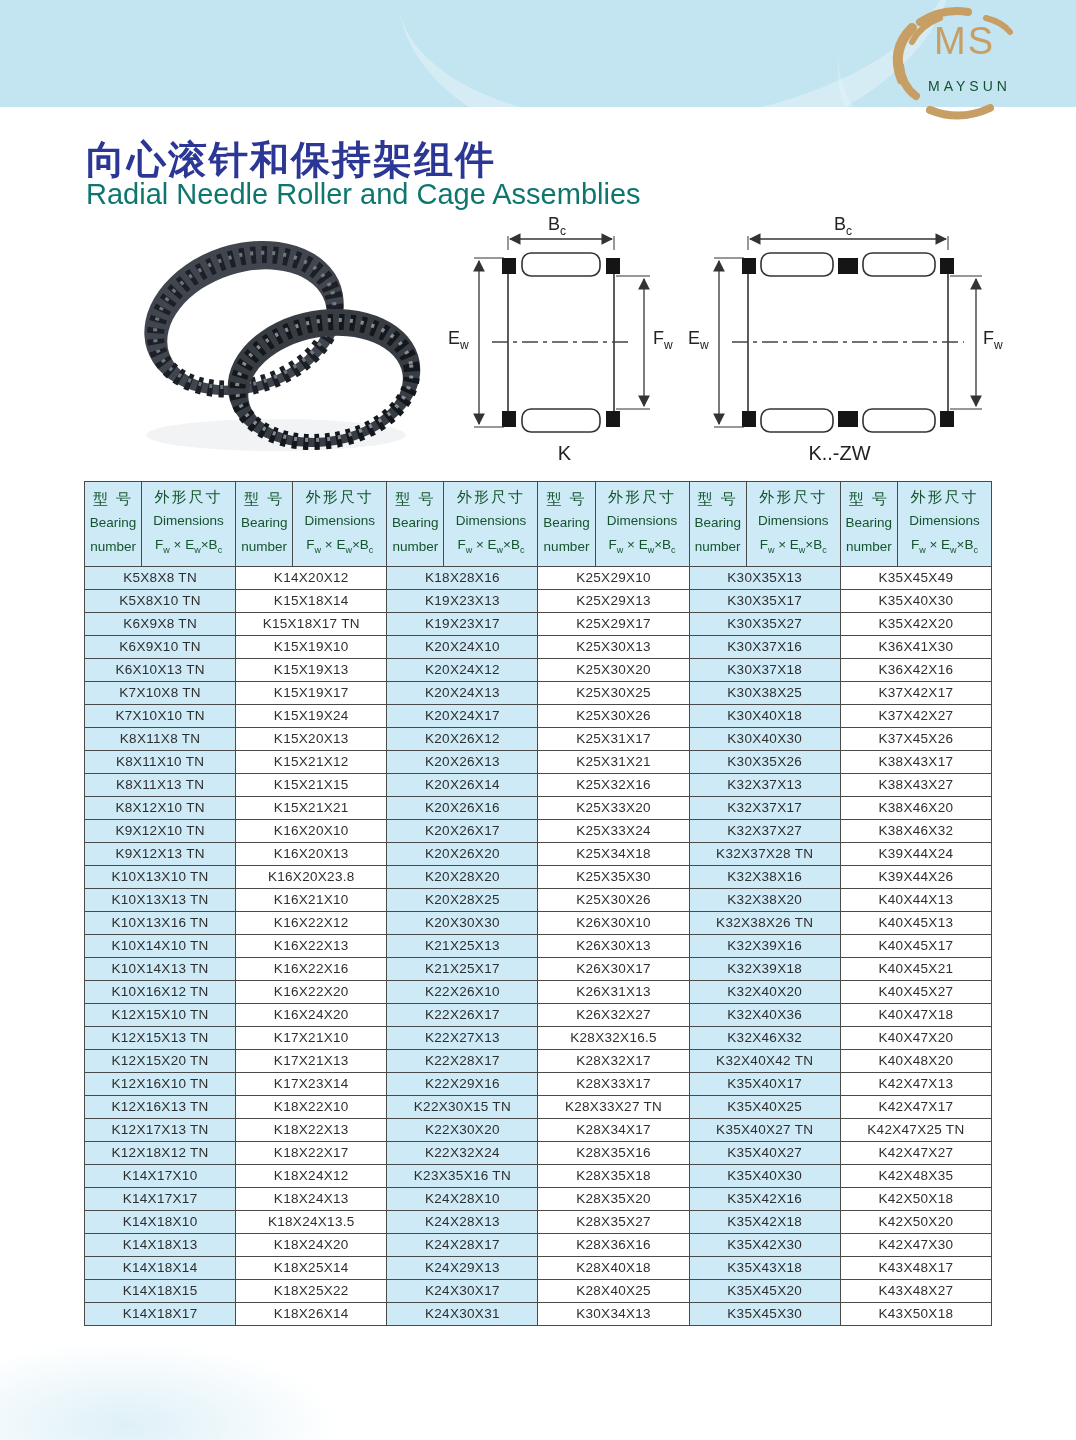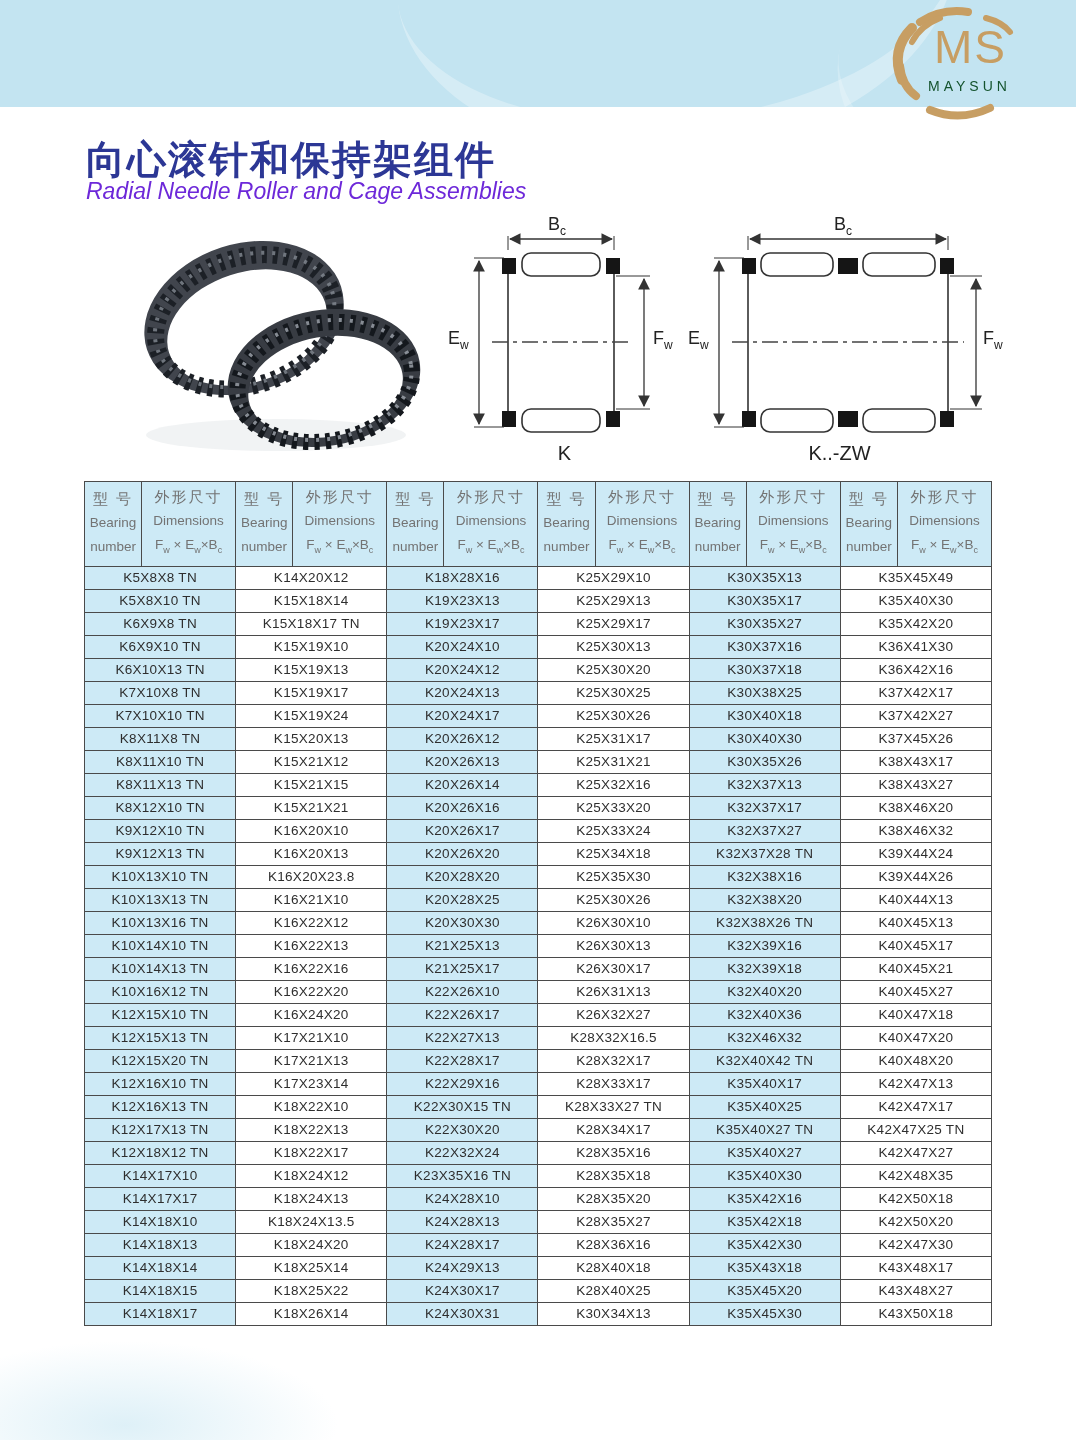"MS" .logo-ms { font-size: 46px -> 38px }
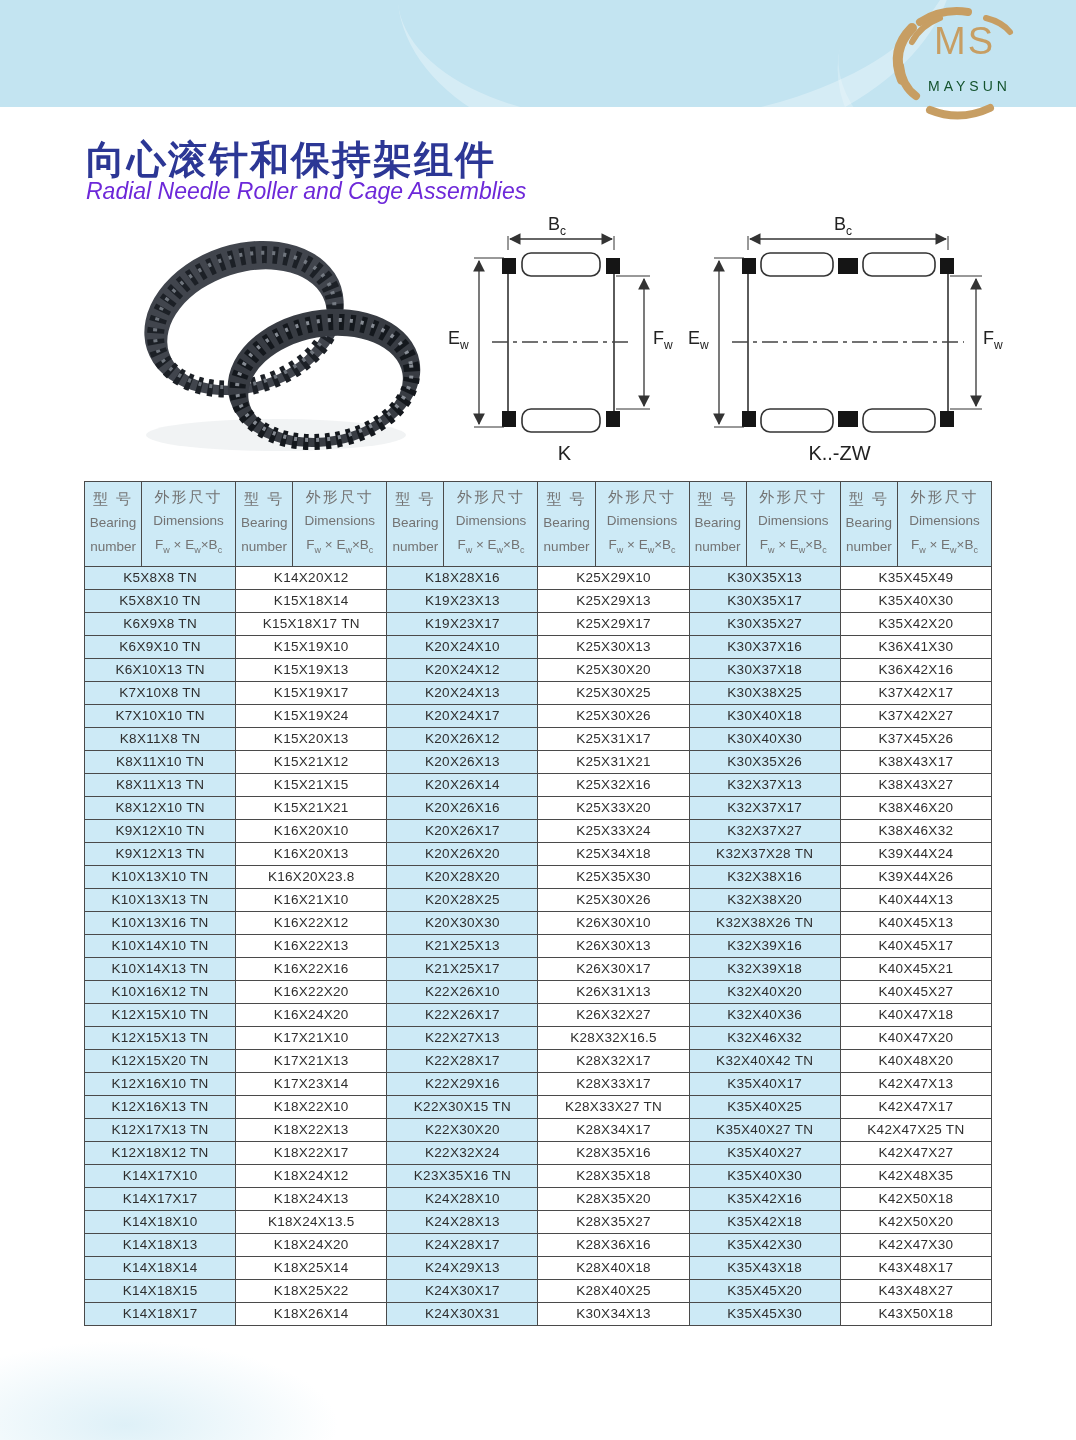"Radial Needle Roller and Cage" .title-en { color: #6d28d9 -> #0f766e; font-size: 23px -> 29px; font-style: italic -> none }
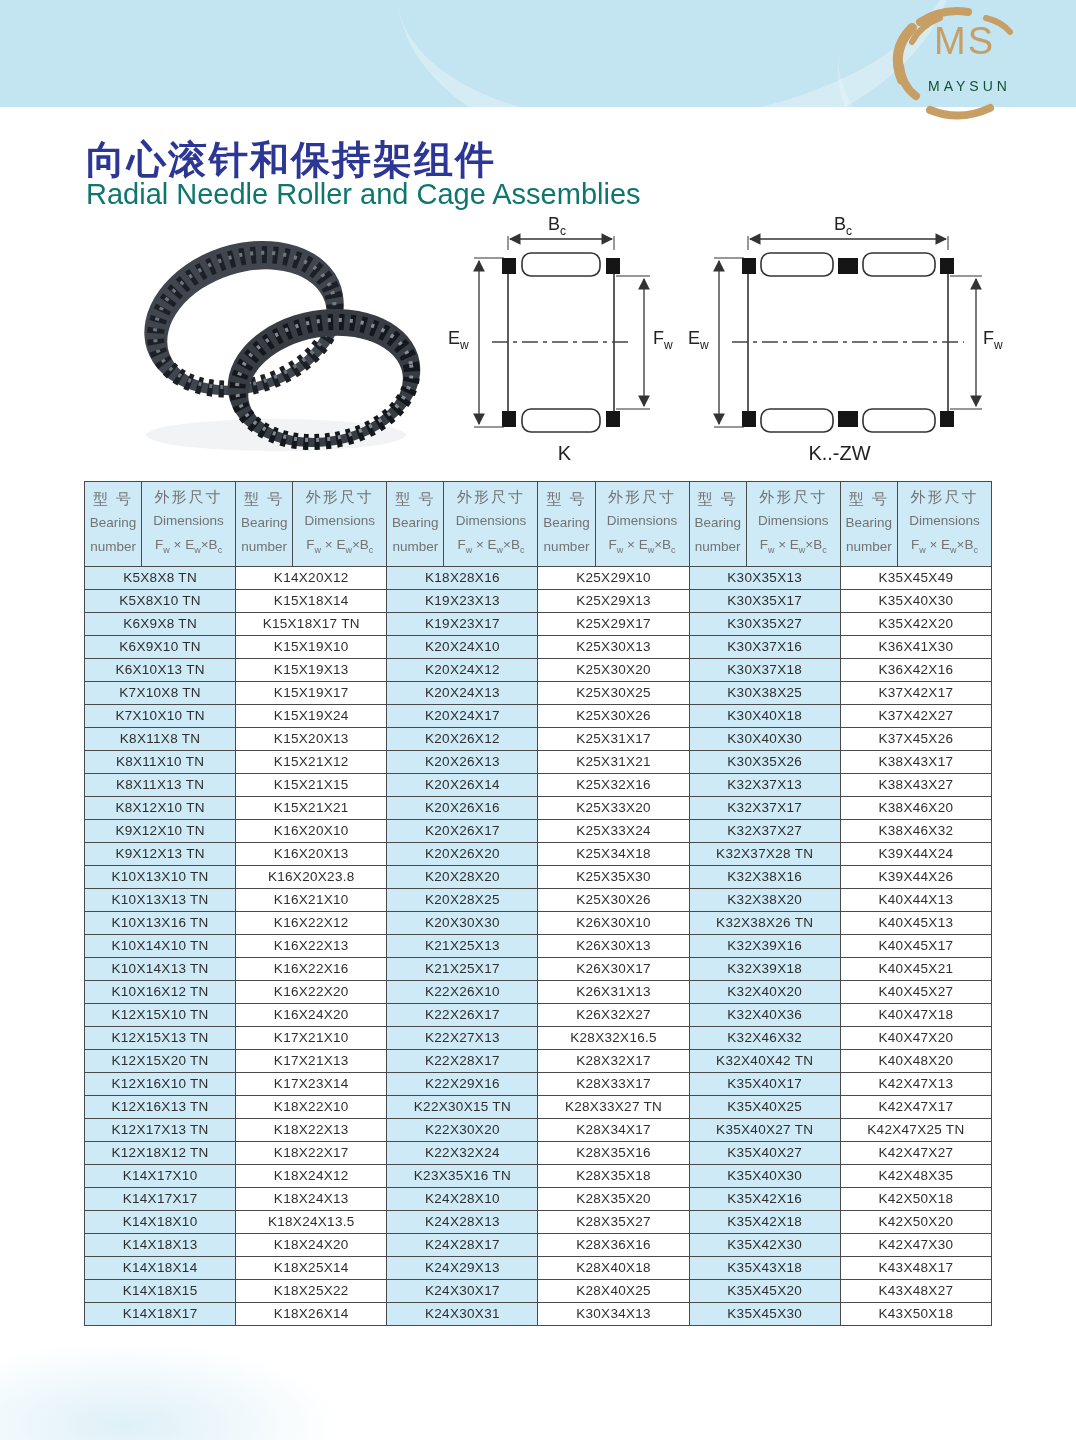"型 号" .data-table thead th { color: #737373 -> #14532d }
